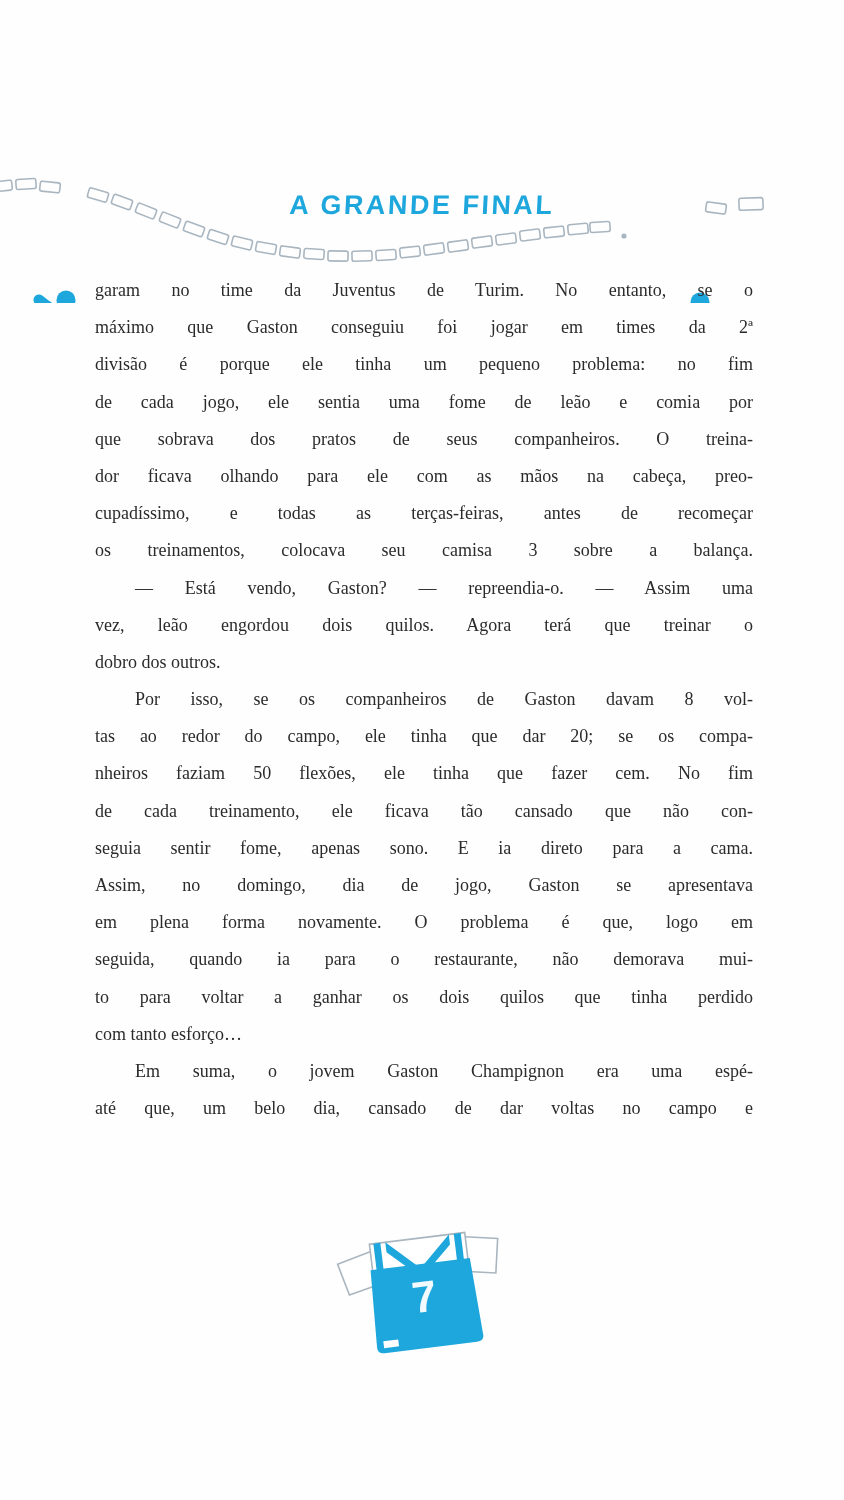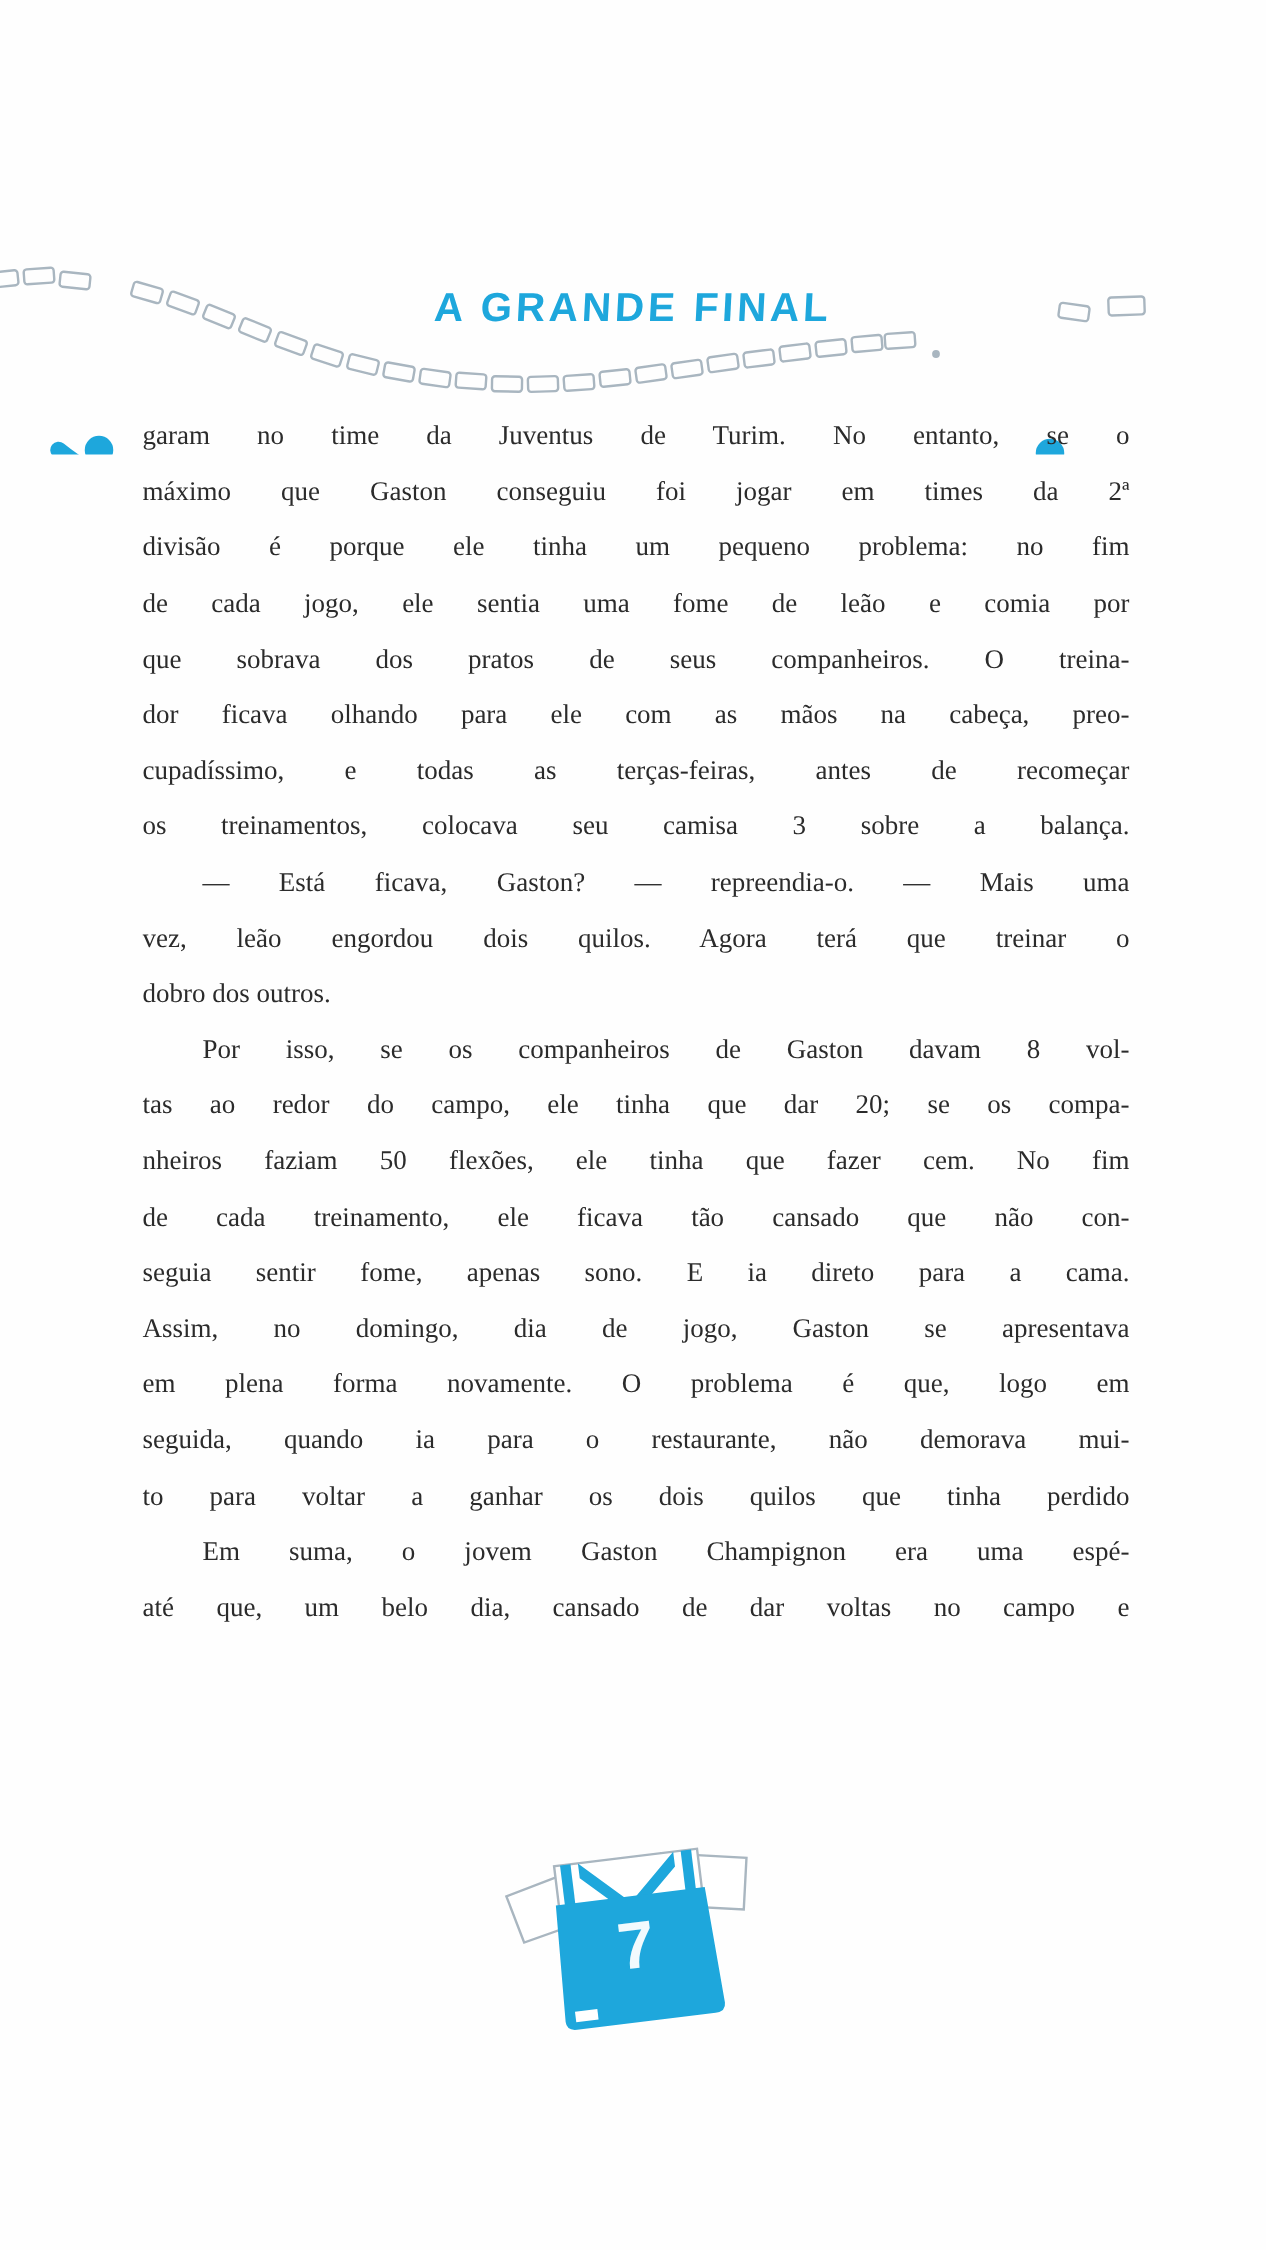"— Está ficava, Gaston? —" div.text-line { text: ficava, Gaston? — repreendia-o. — Mais -> vendo, Gaston? — repreendia-o. — Assim }
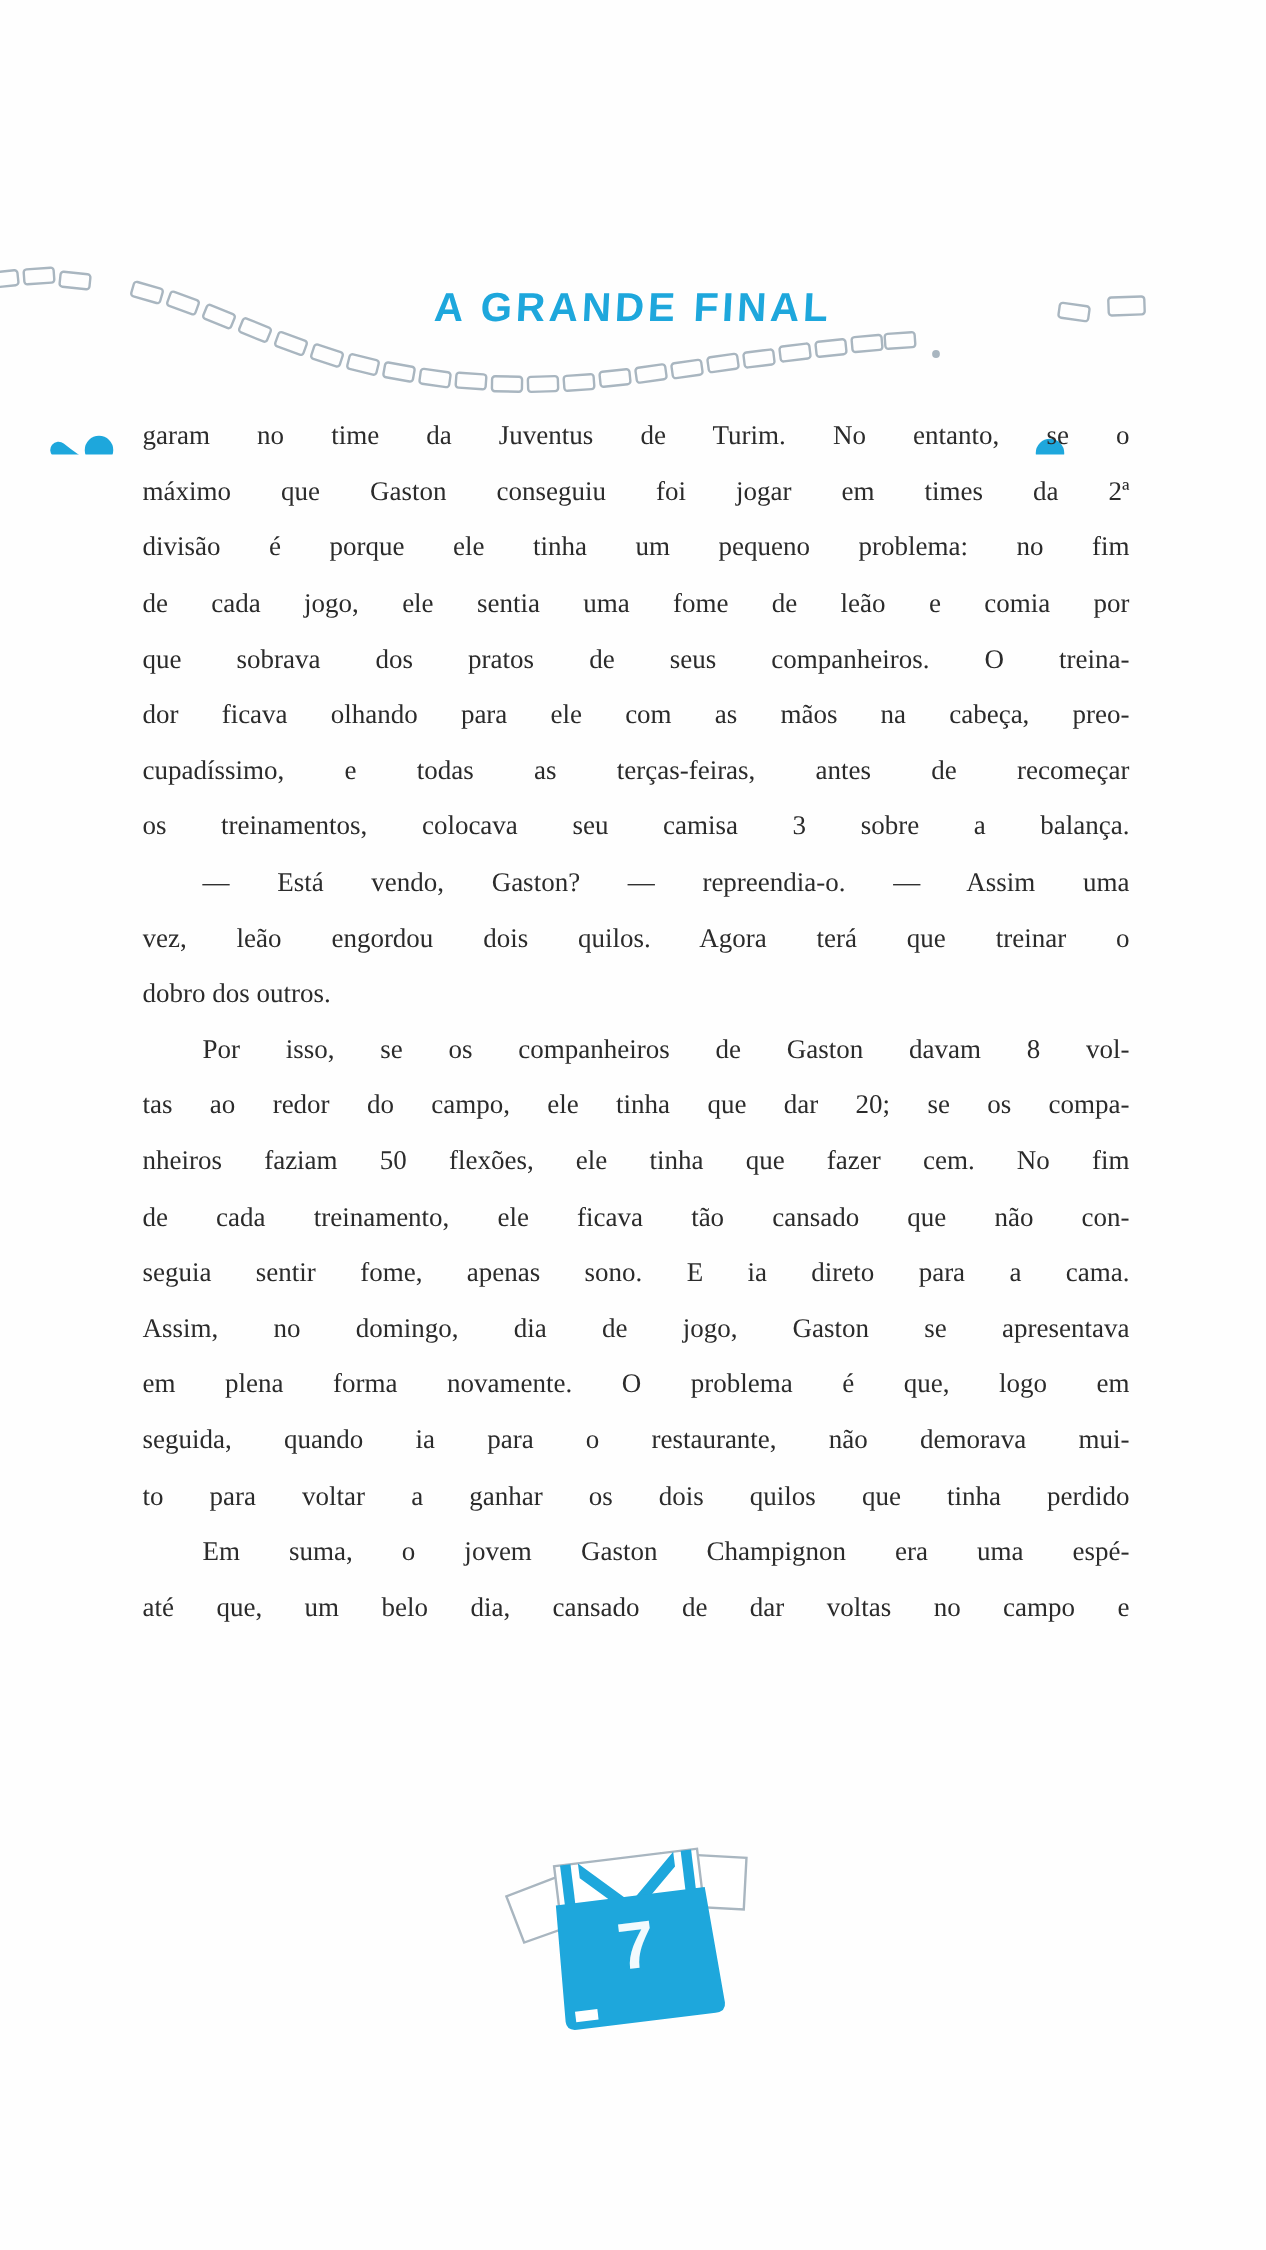"com tanto esforço…" div.text-line { html: none -> <div>com tanto esforço…</div> }
